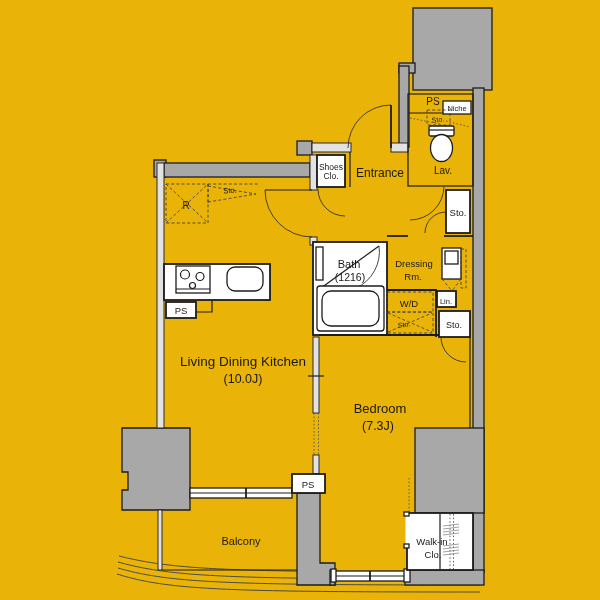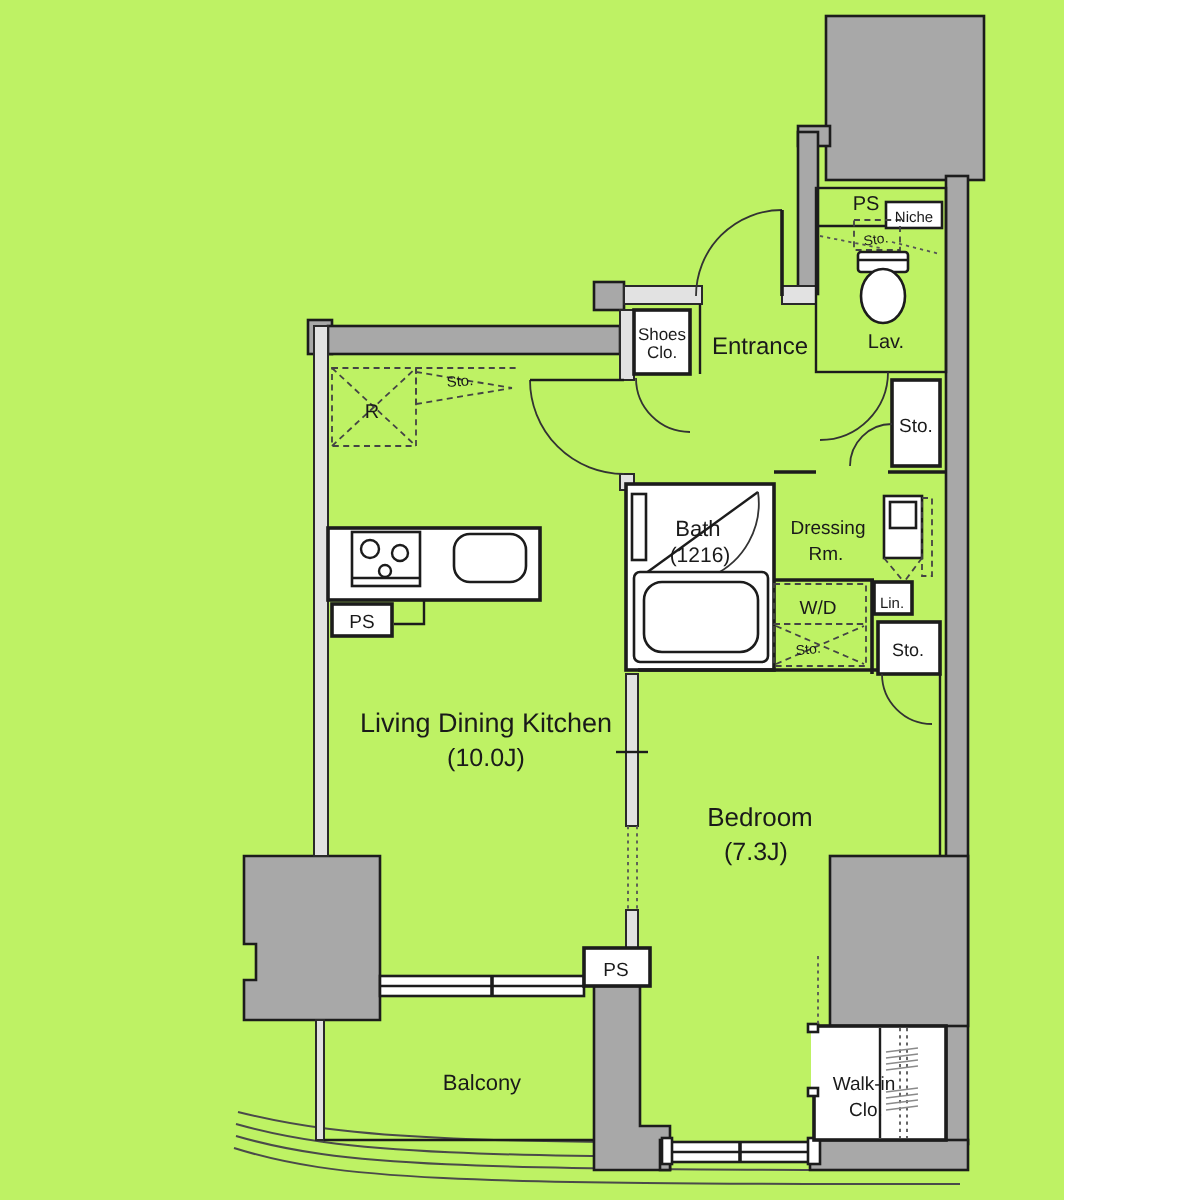"PS" #plan-wrap { background: #bef264 -> #eab308; width: 532px -> 600px }
